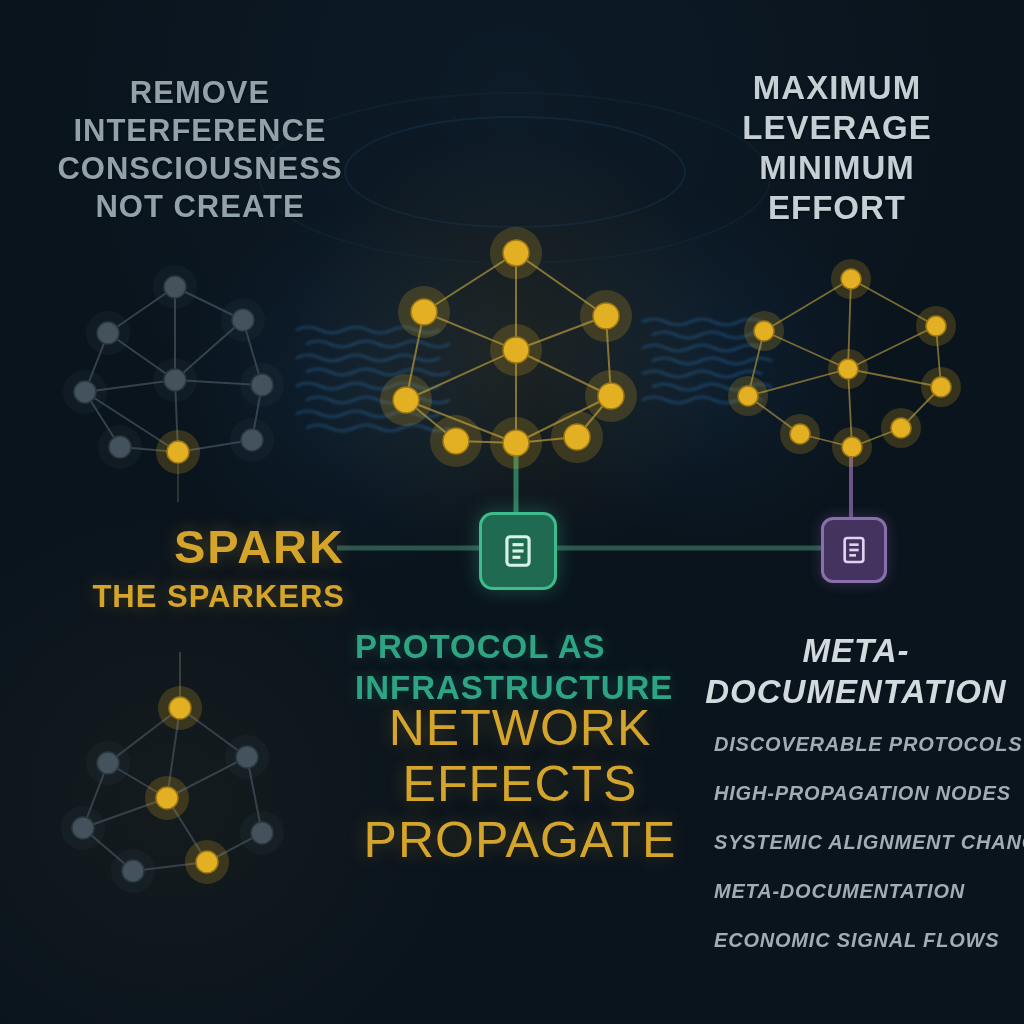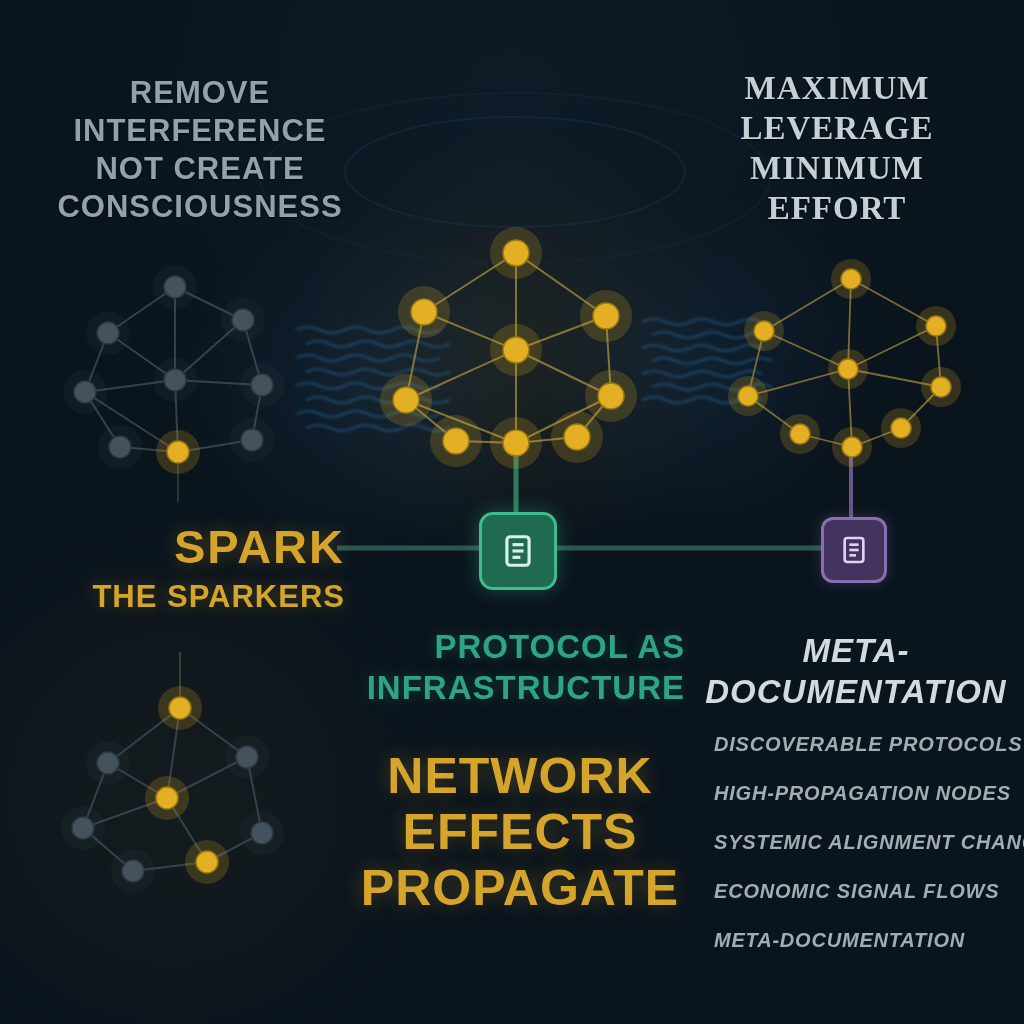"MAXIMUM" .tr { font-family: Liberation Serif, serif -> none }
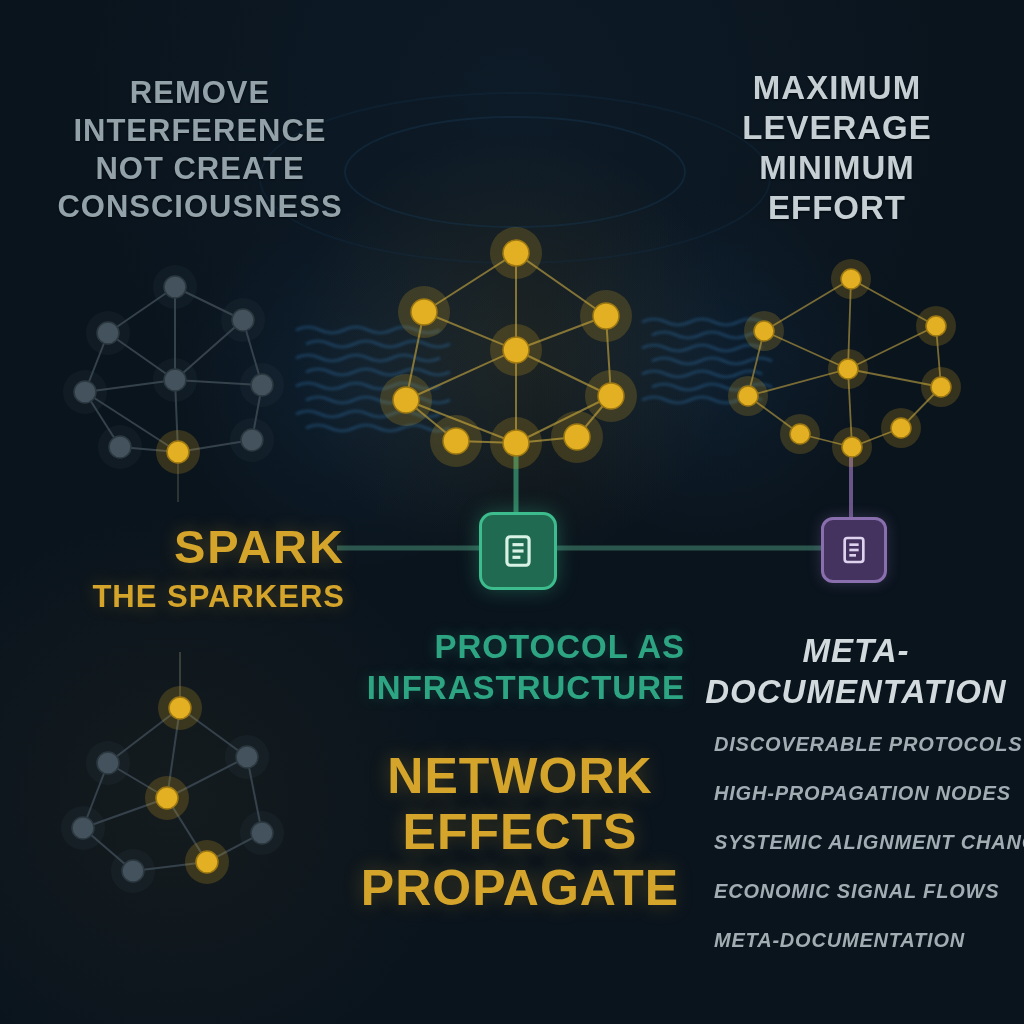"NOT CREATE" div { order: before "CONSCIOUSNESS" -> after "CONSCIOUSNESS" }
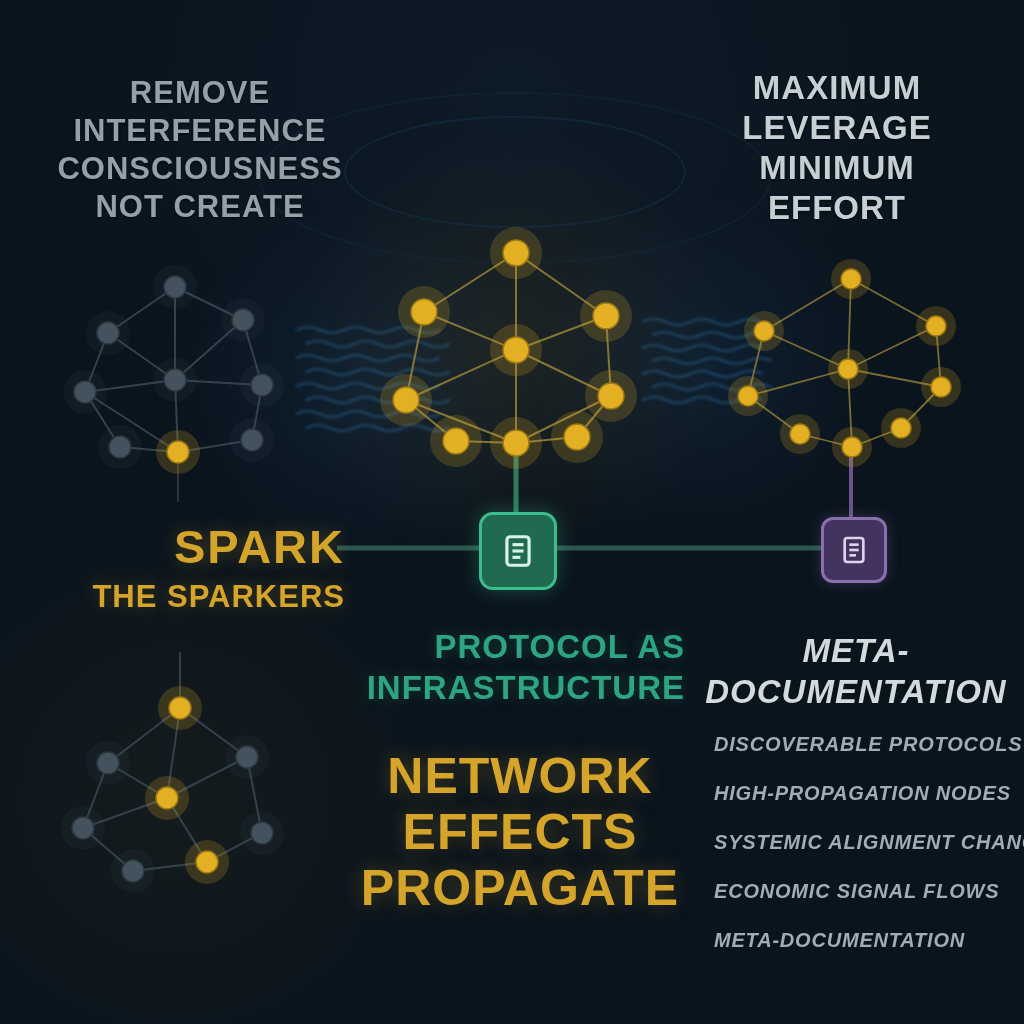"PROTOCOL AS" .protocol { text-align: right -> left }
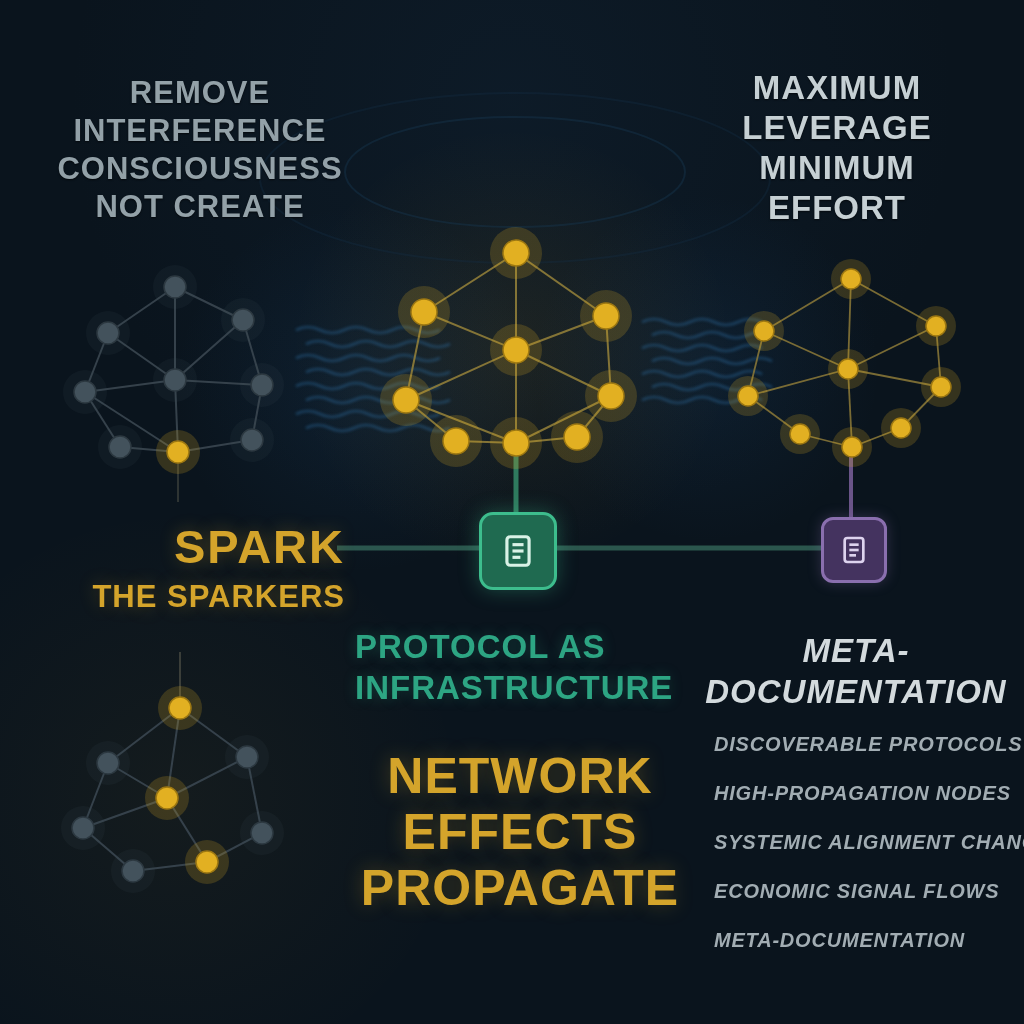"NETWORK" .neteff { font-weight: 700 -> 400; top: 748px -> 700px }
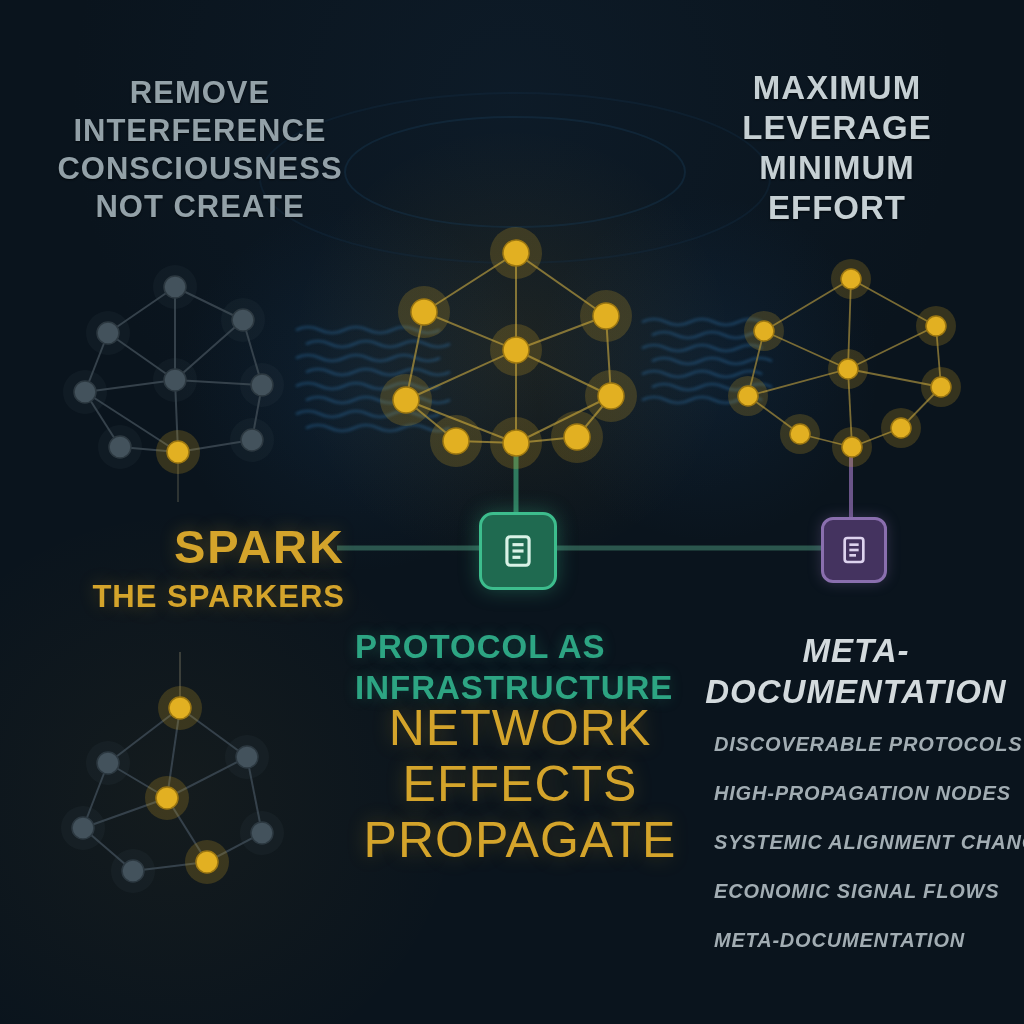"ECONOMIC SIGNAL FLOWS" div.b { order: before "META-DOCUMENTATION" -> after "META-DOCUMENTATION" }
